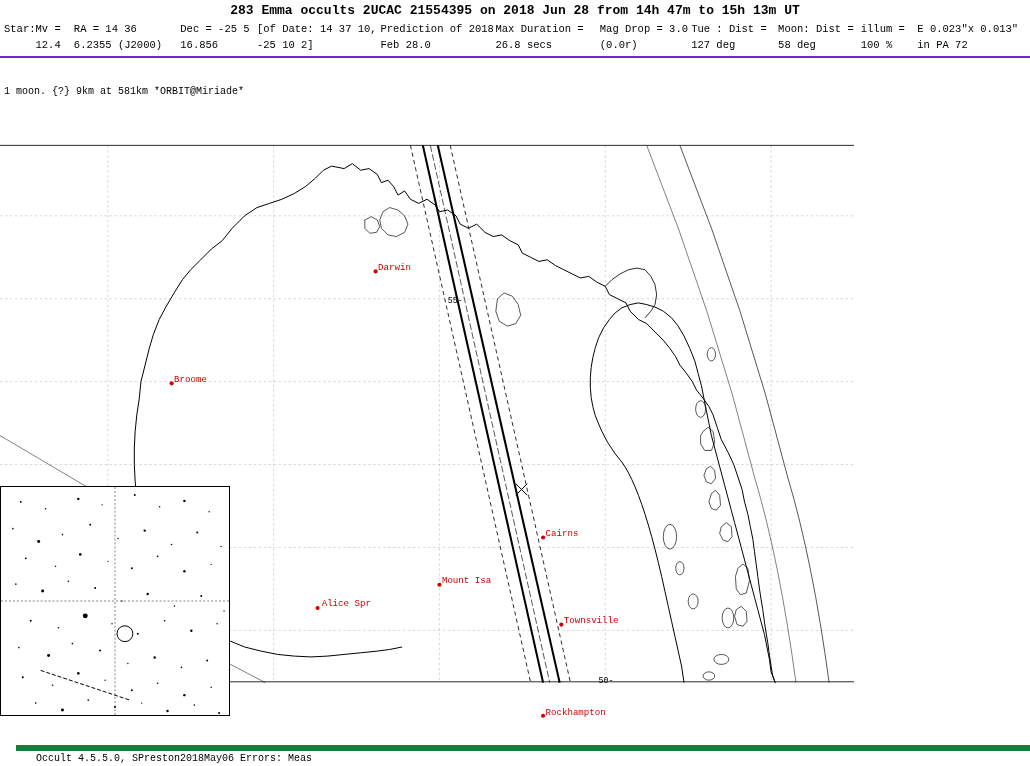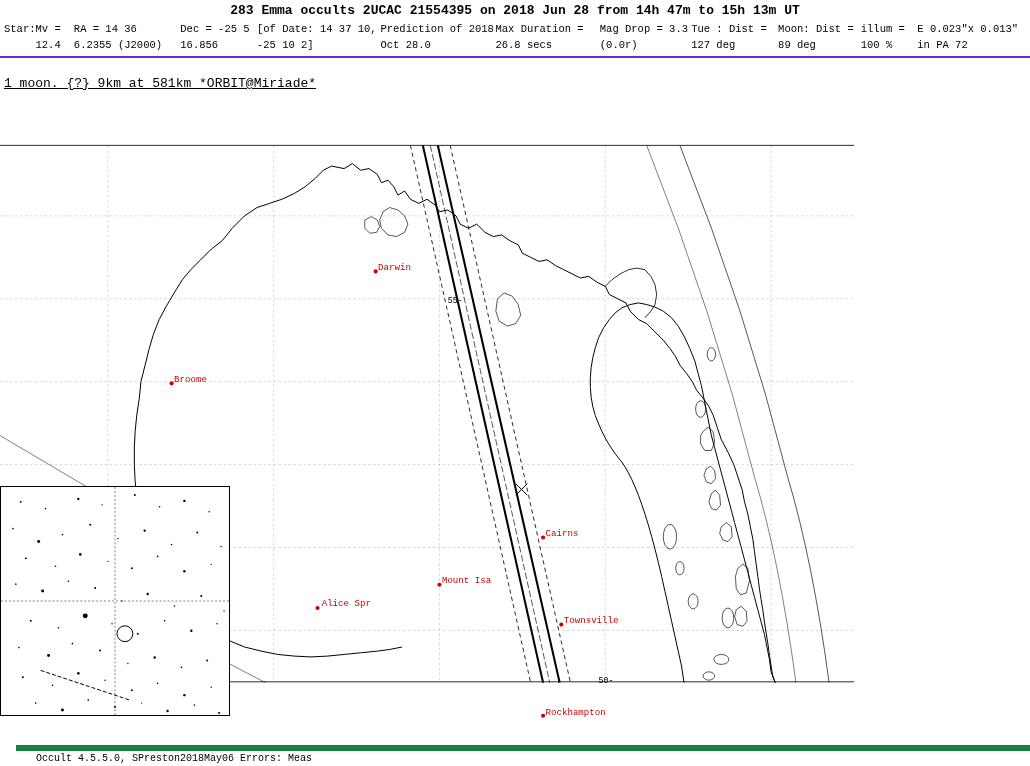"Prediction of 2018 Oct 28.0" span { text: Oct -> Feb }
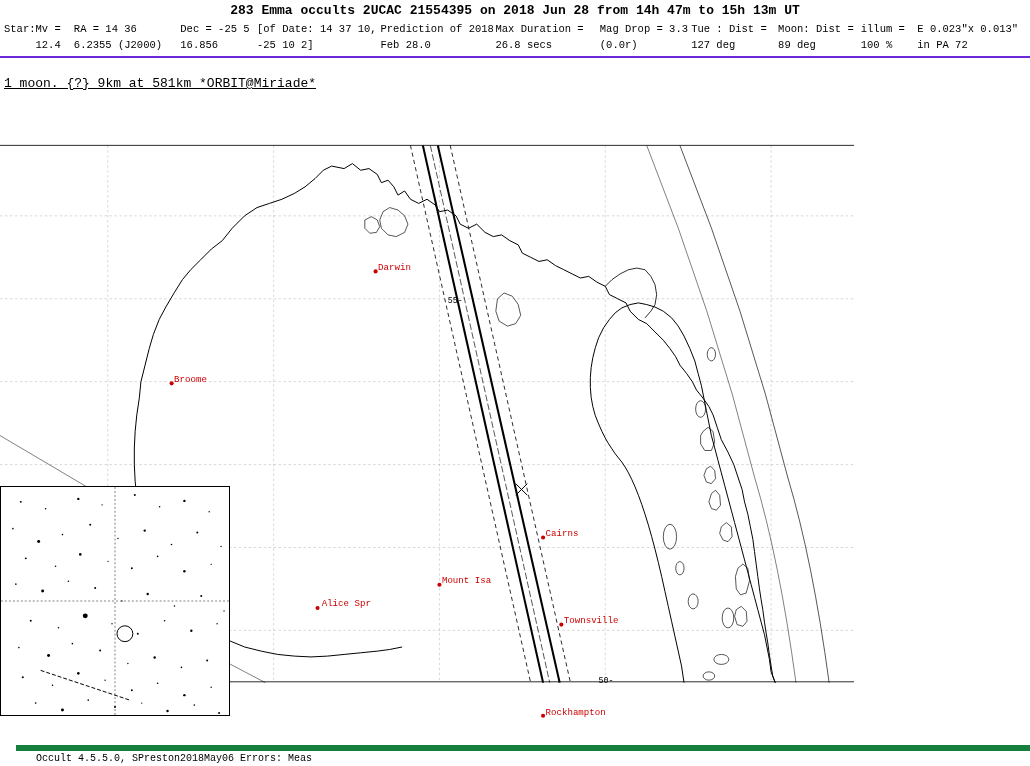"Mag Drop = 3.3 (0.0r)" span { text: 3.3 -> 3.0 }
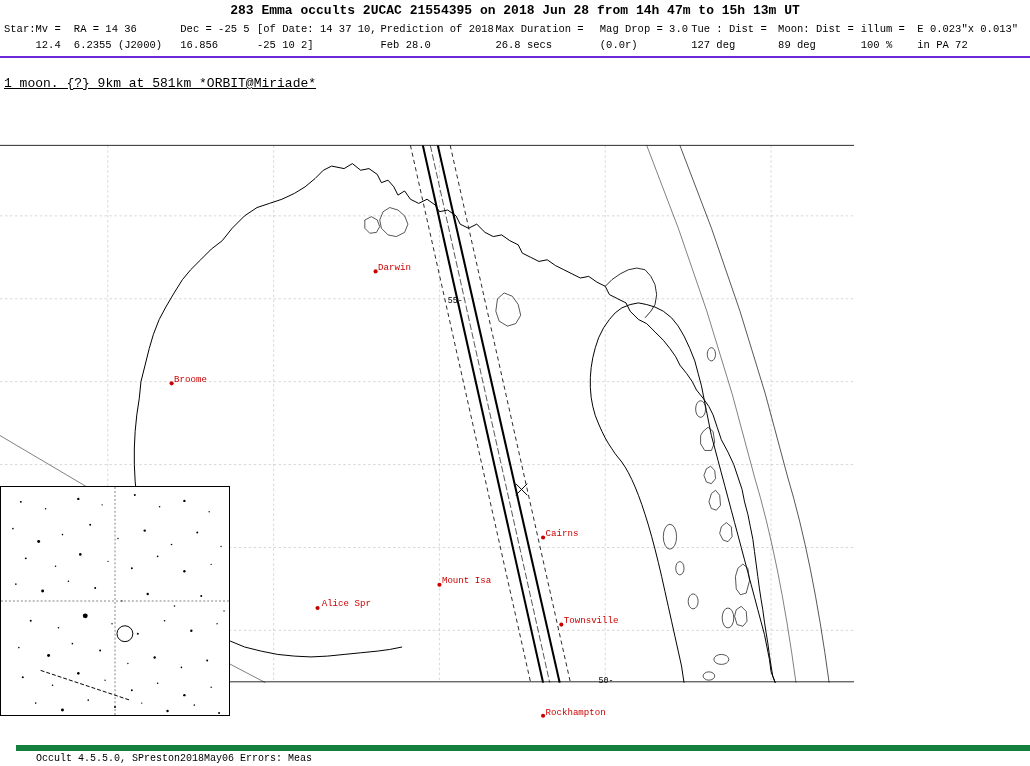"Moon: Dist = 89 deg" span { text: 89 -> 58 }
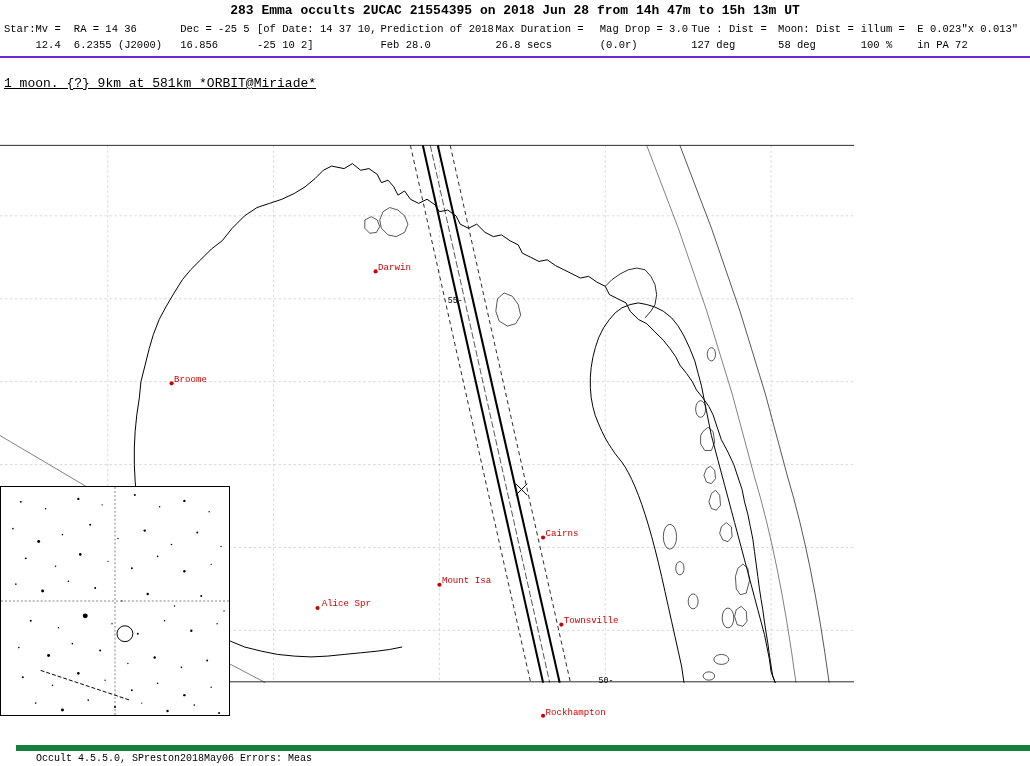"1 moon. {?} 9km at" div { font-size: 13px -> 10px; text-decoration: underline -> none; top: 76px -> 86px }
